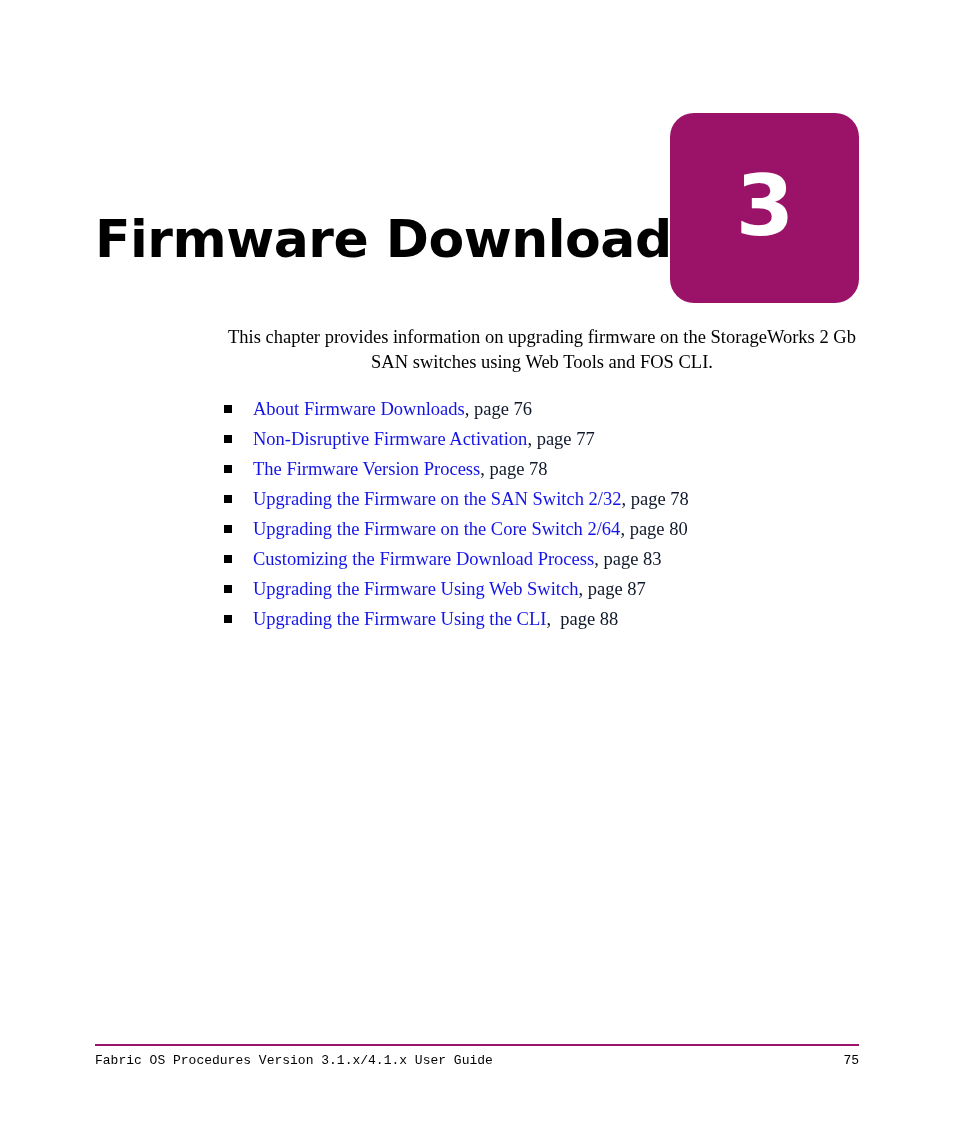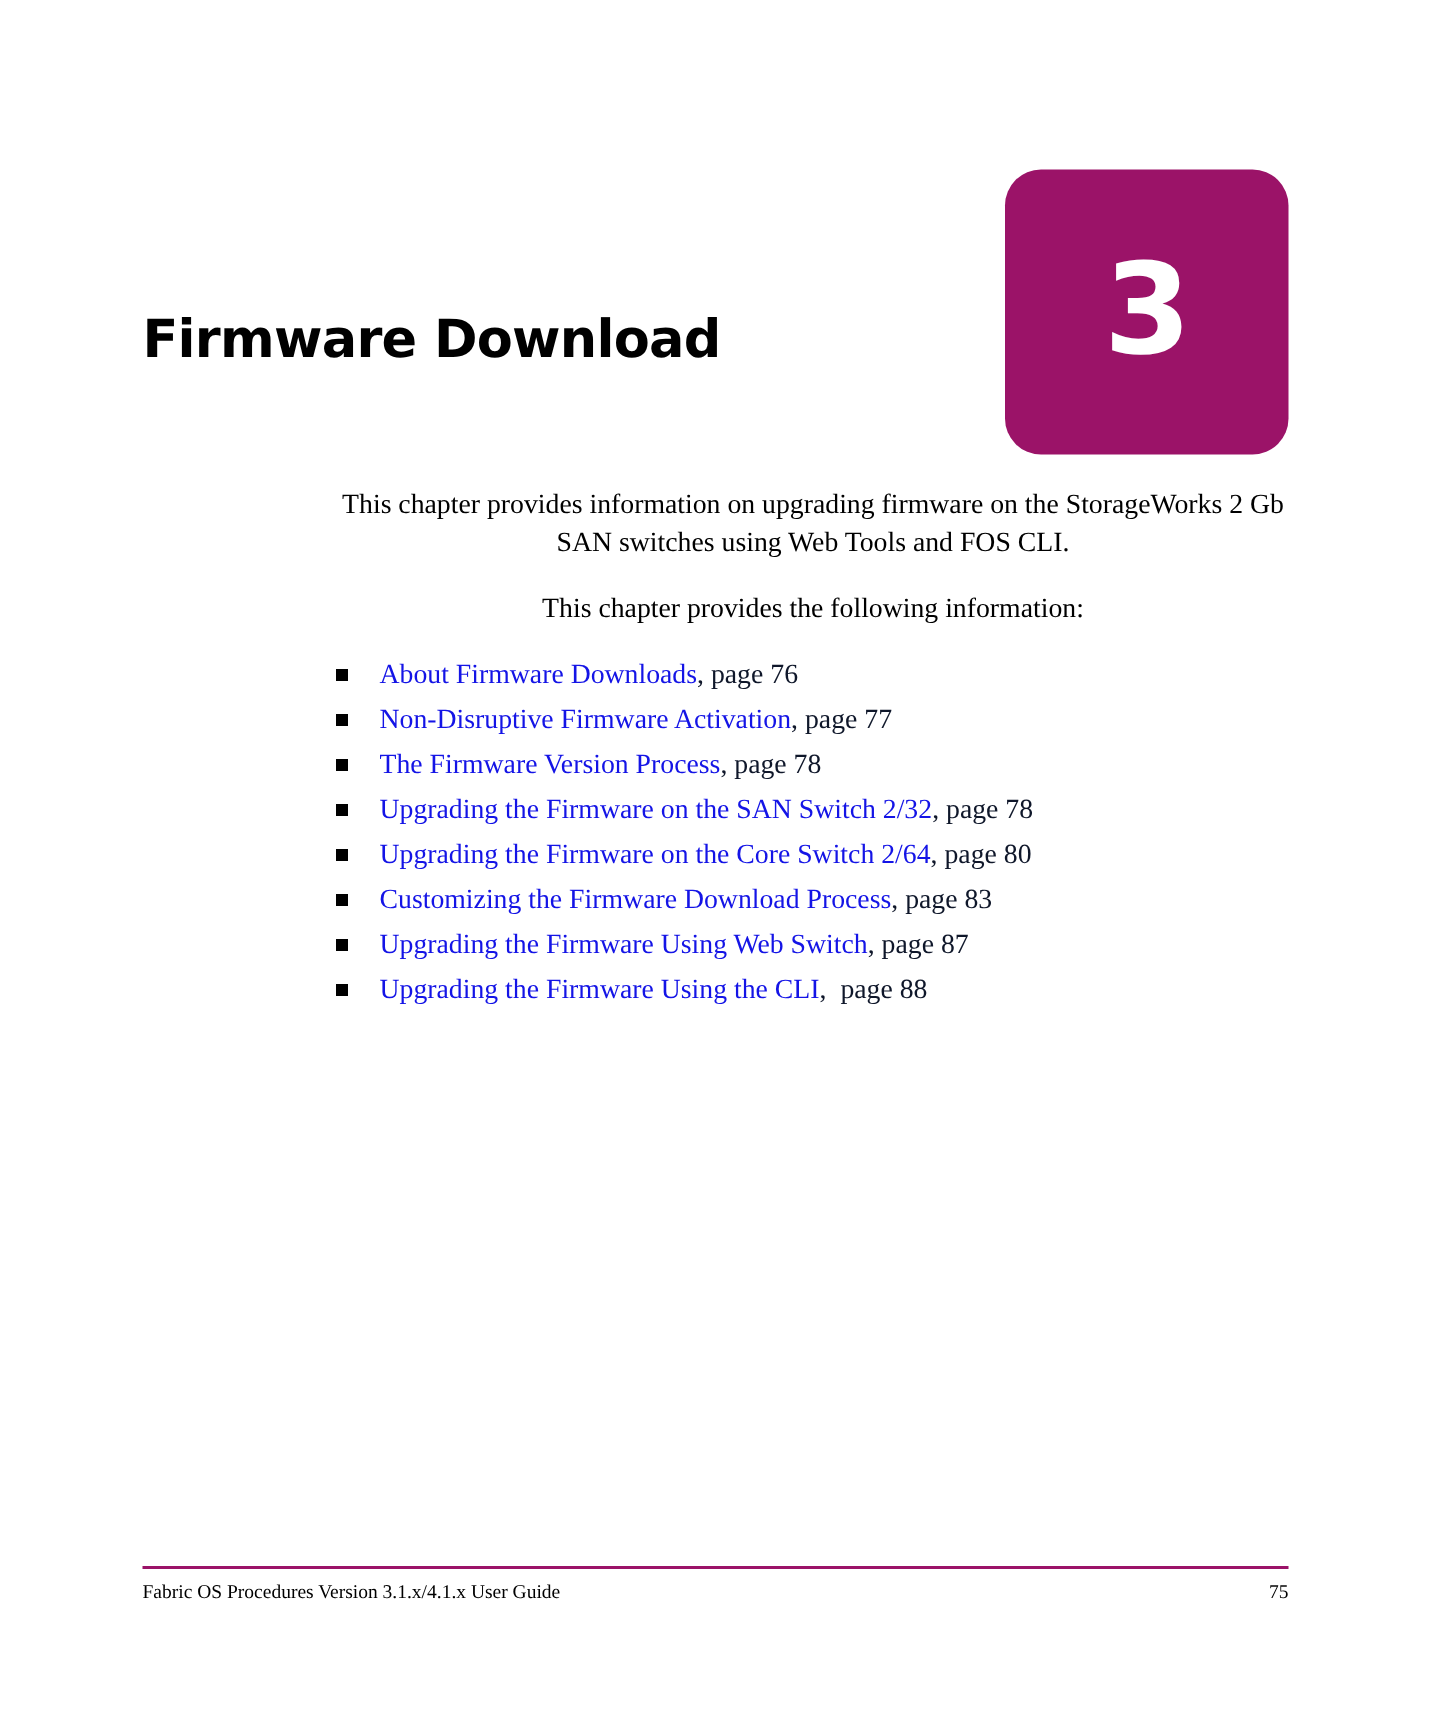"Firmware Download" .chapter-title { font-size: 35px -> 52px }
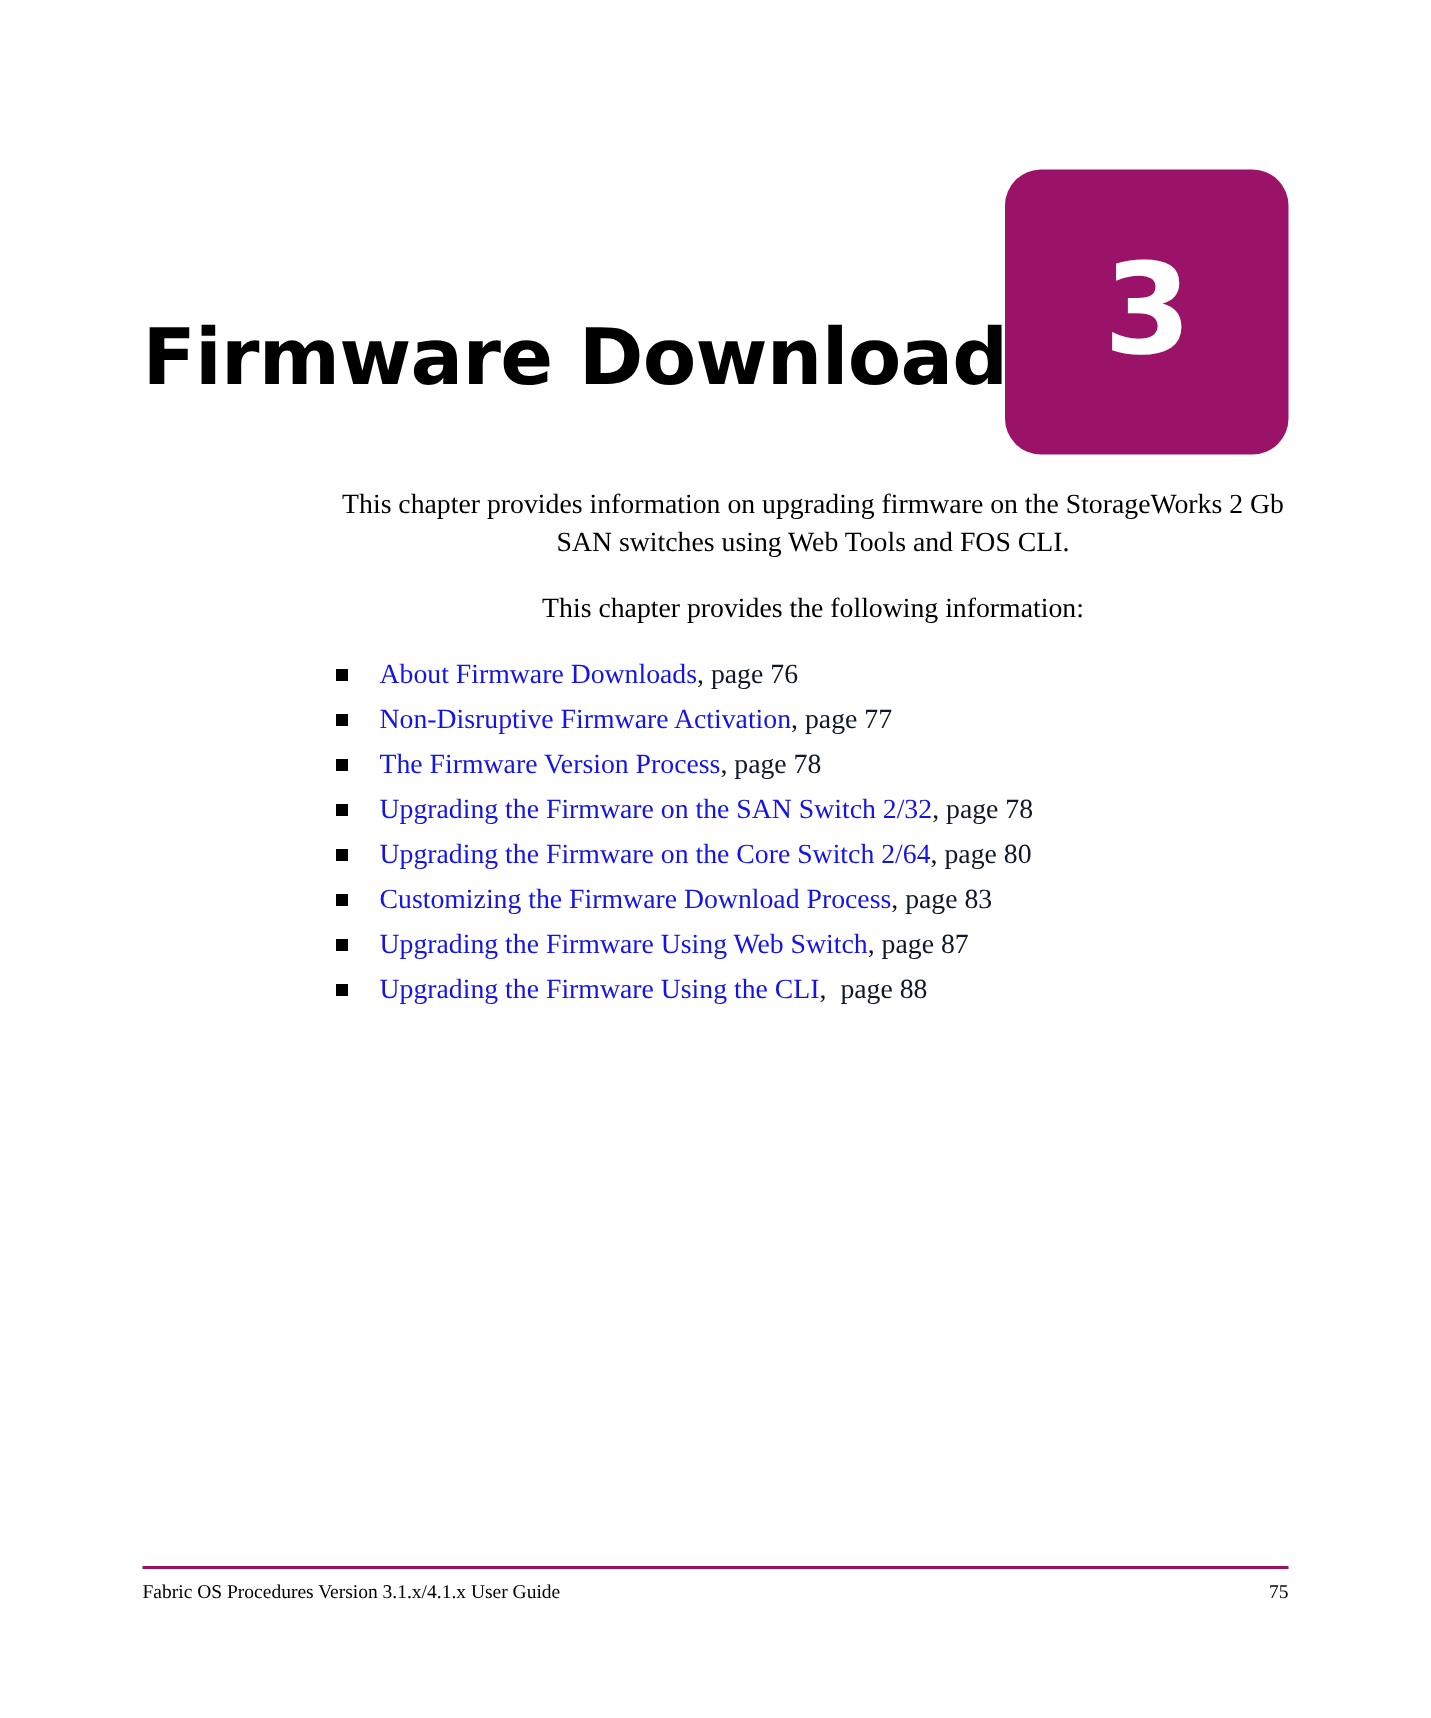"This chapter provides the following" p.intro-paragraph { html: <p>This chapter provides the following information:</p> -> none }
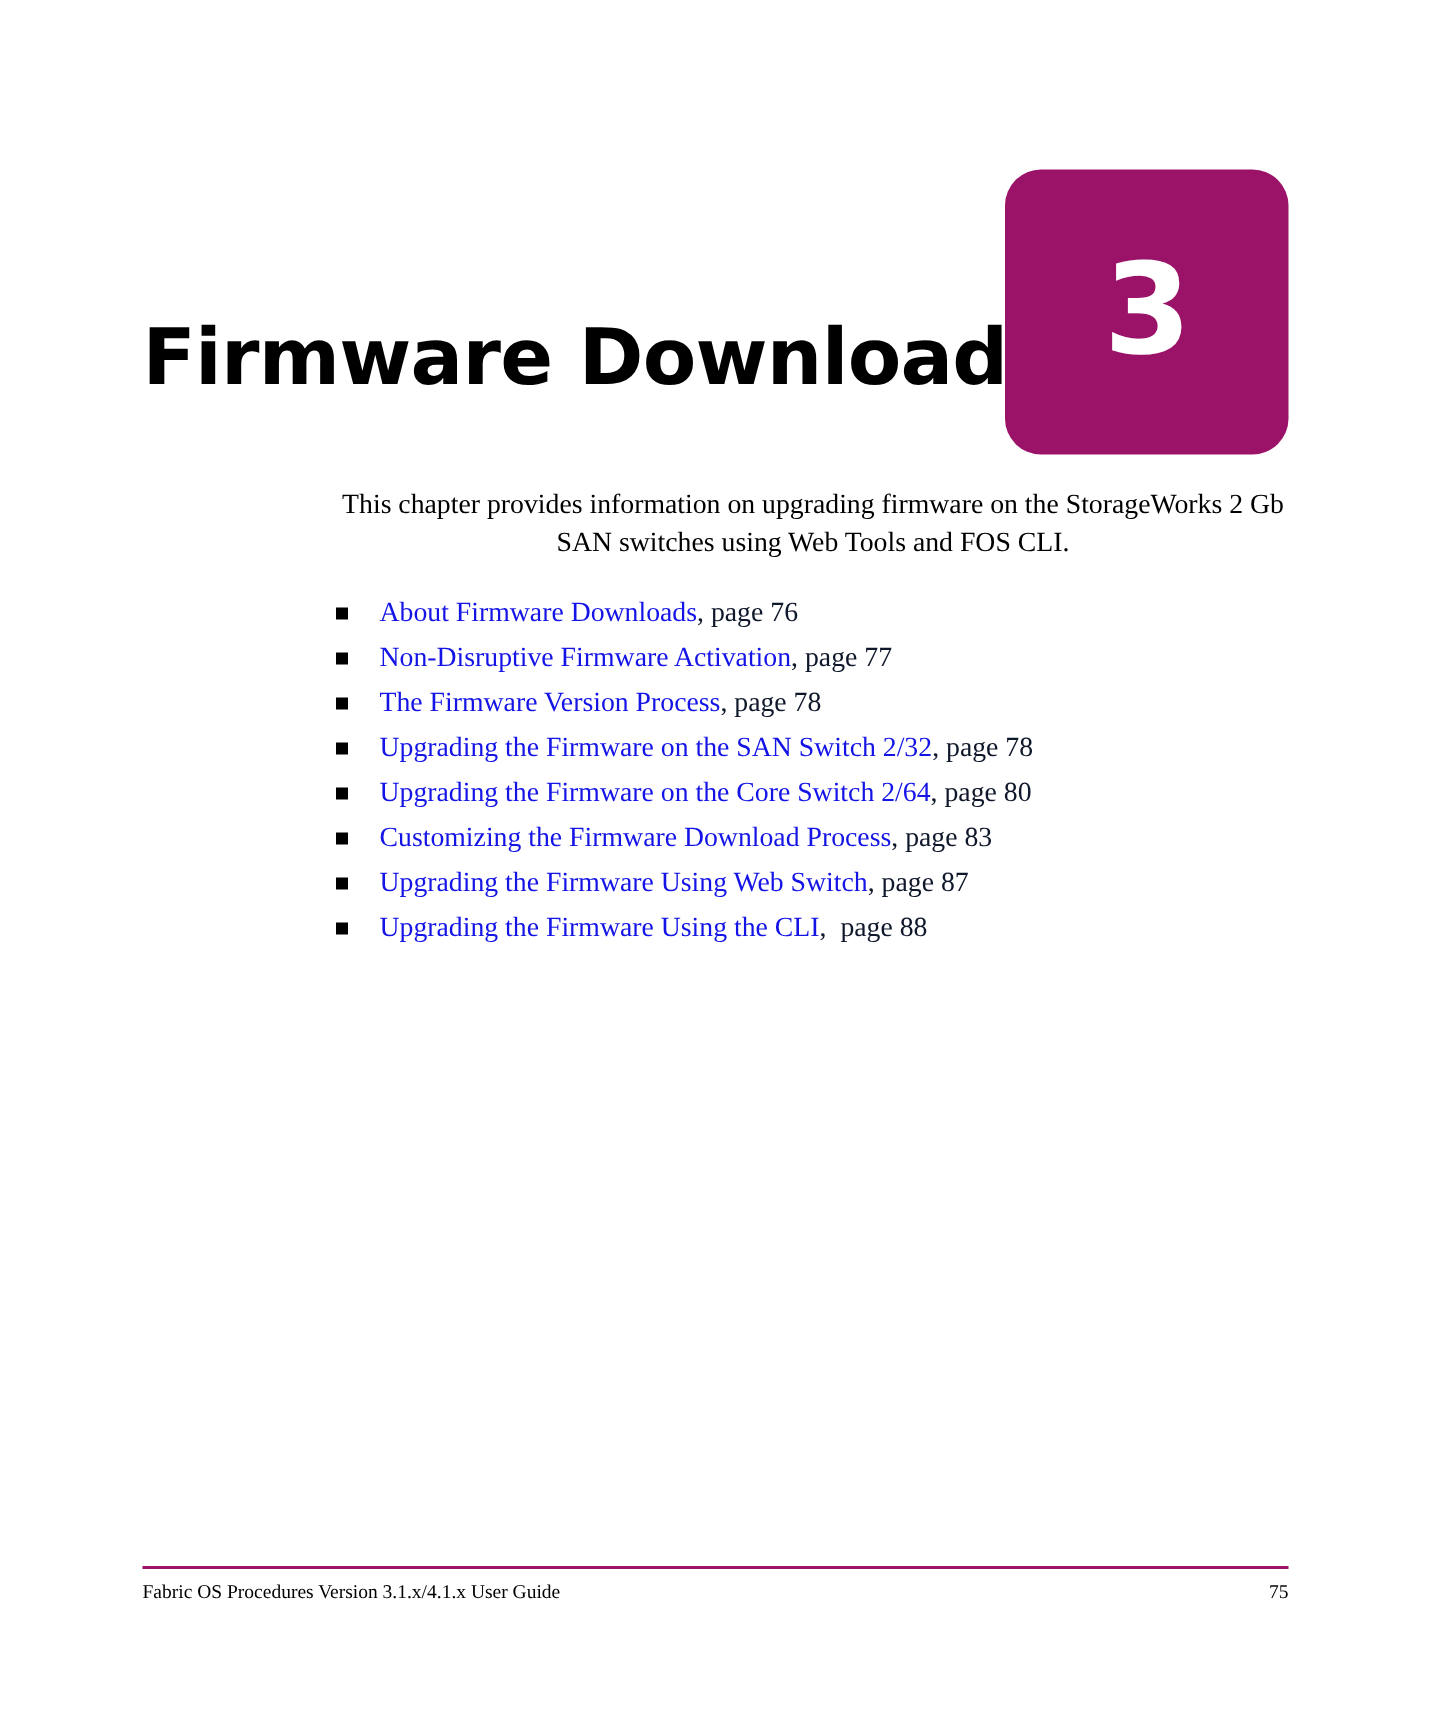"Fabric OS Procedures Version 3.1.x/4.1.x" .footer { font-family: Liberation Serif, serif -> Liberation Mono, monospace }
